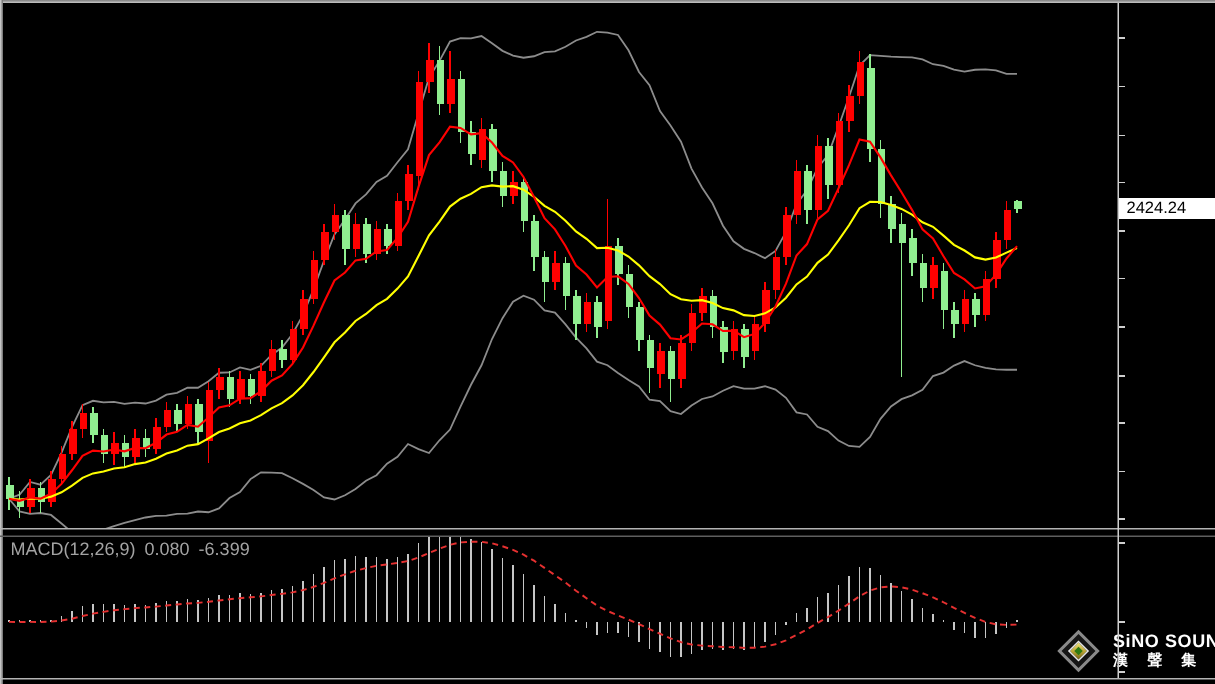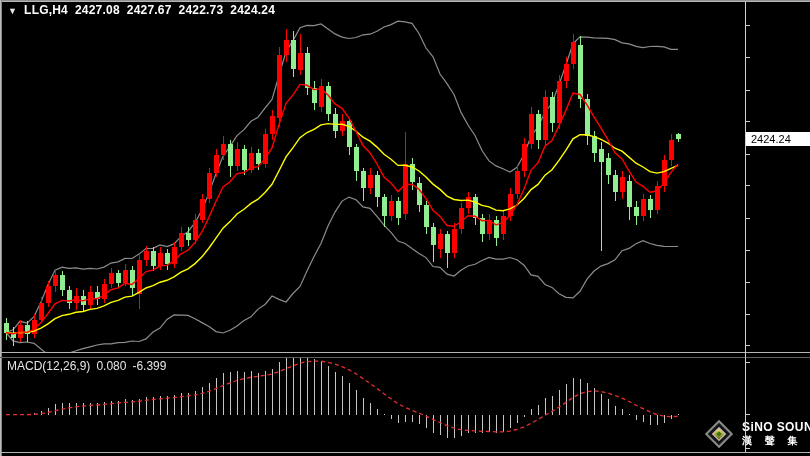"▼ LLG,H4 2427.08 2427.67 2422.73" div { html: <div> <span>▼</span><span>LLG,H4</span><span>2427.08</span><span>2427.67</span><span>2422.73</span><span>2424.24</span> </div> -> none }
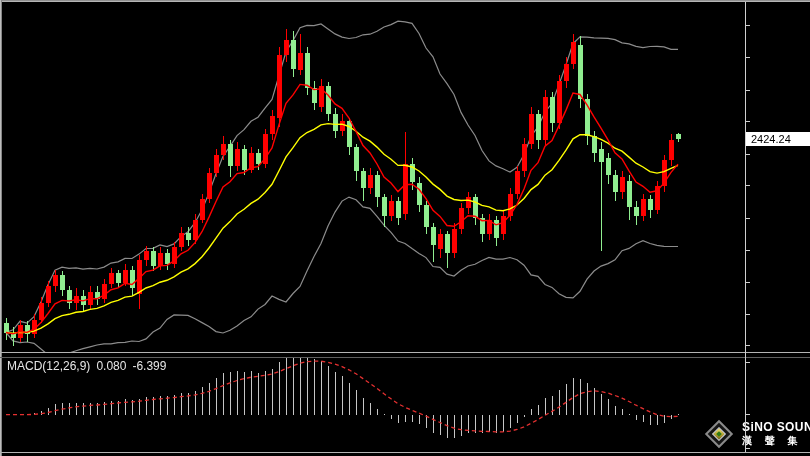"MACD(12,26,9) 0.080 -6.399" #macd-label { color: #e5e5e5 -> #a3a3a3 }
